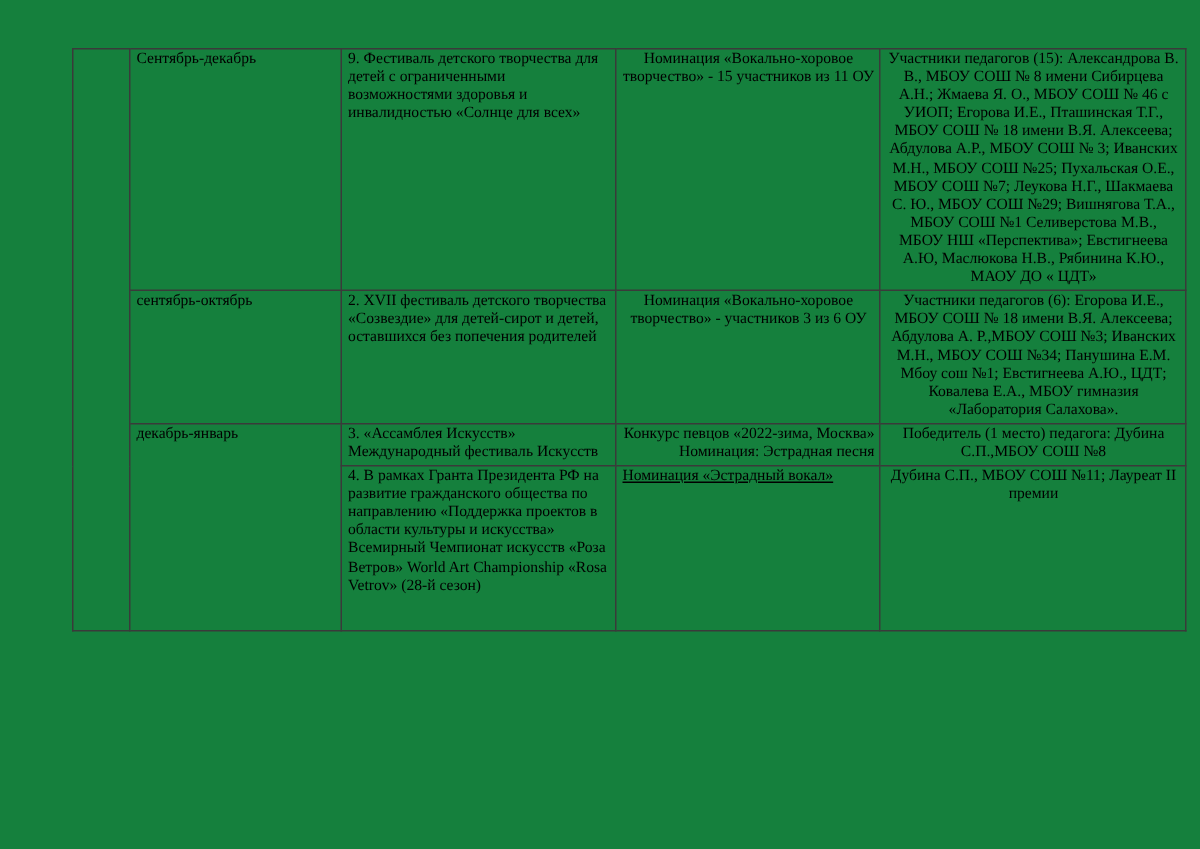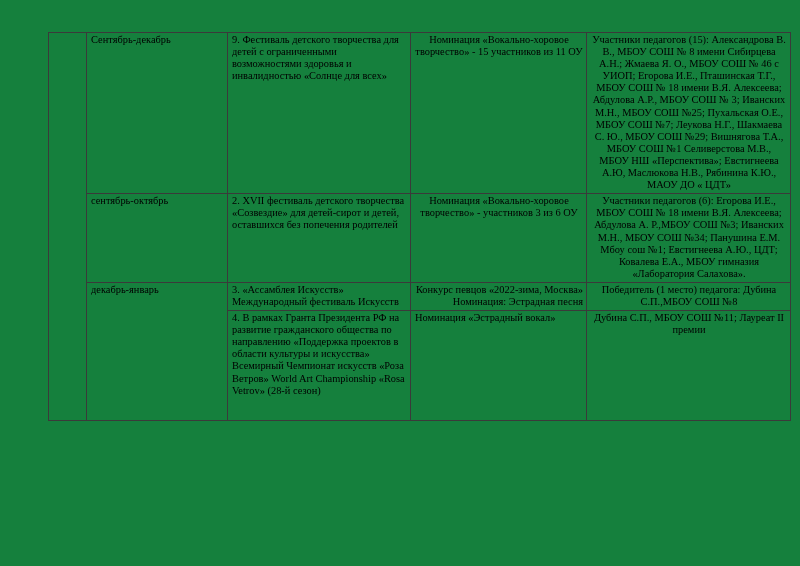"Номинация «Эстрадный вокал»" td.col-nomination { text-decoration: none -> underline }
